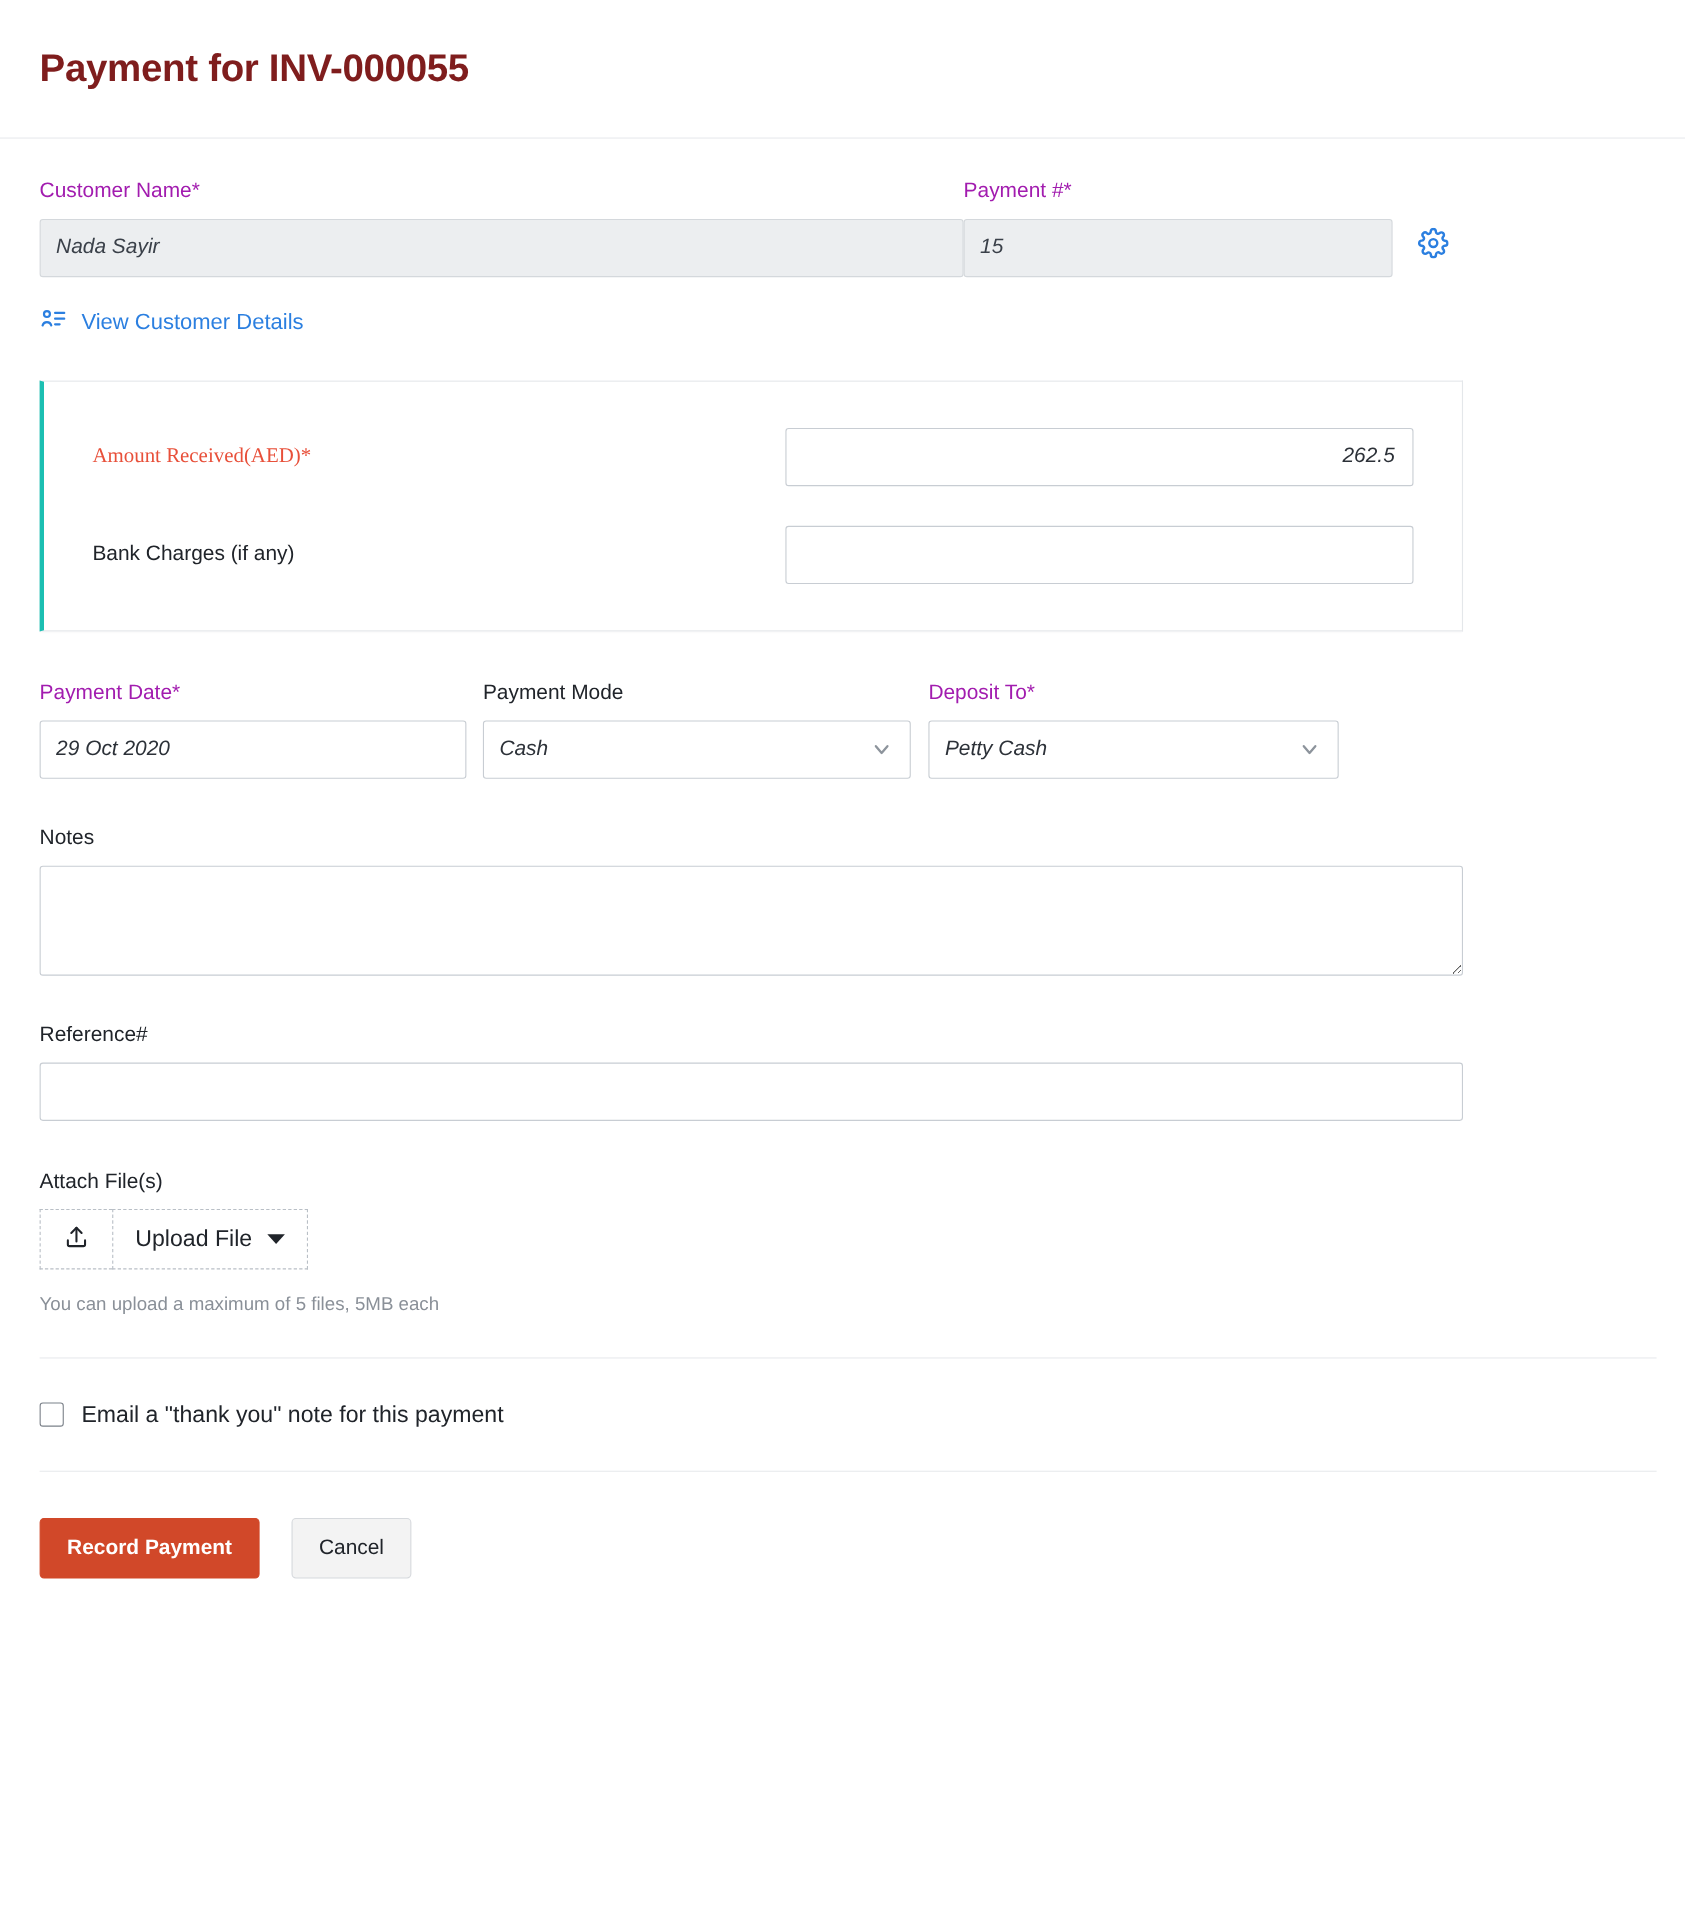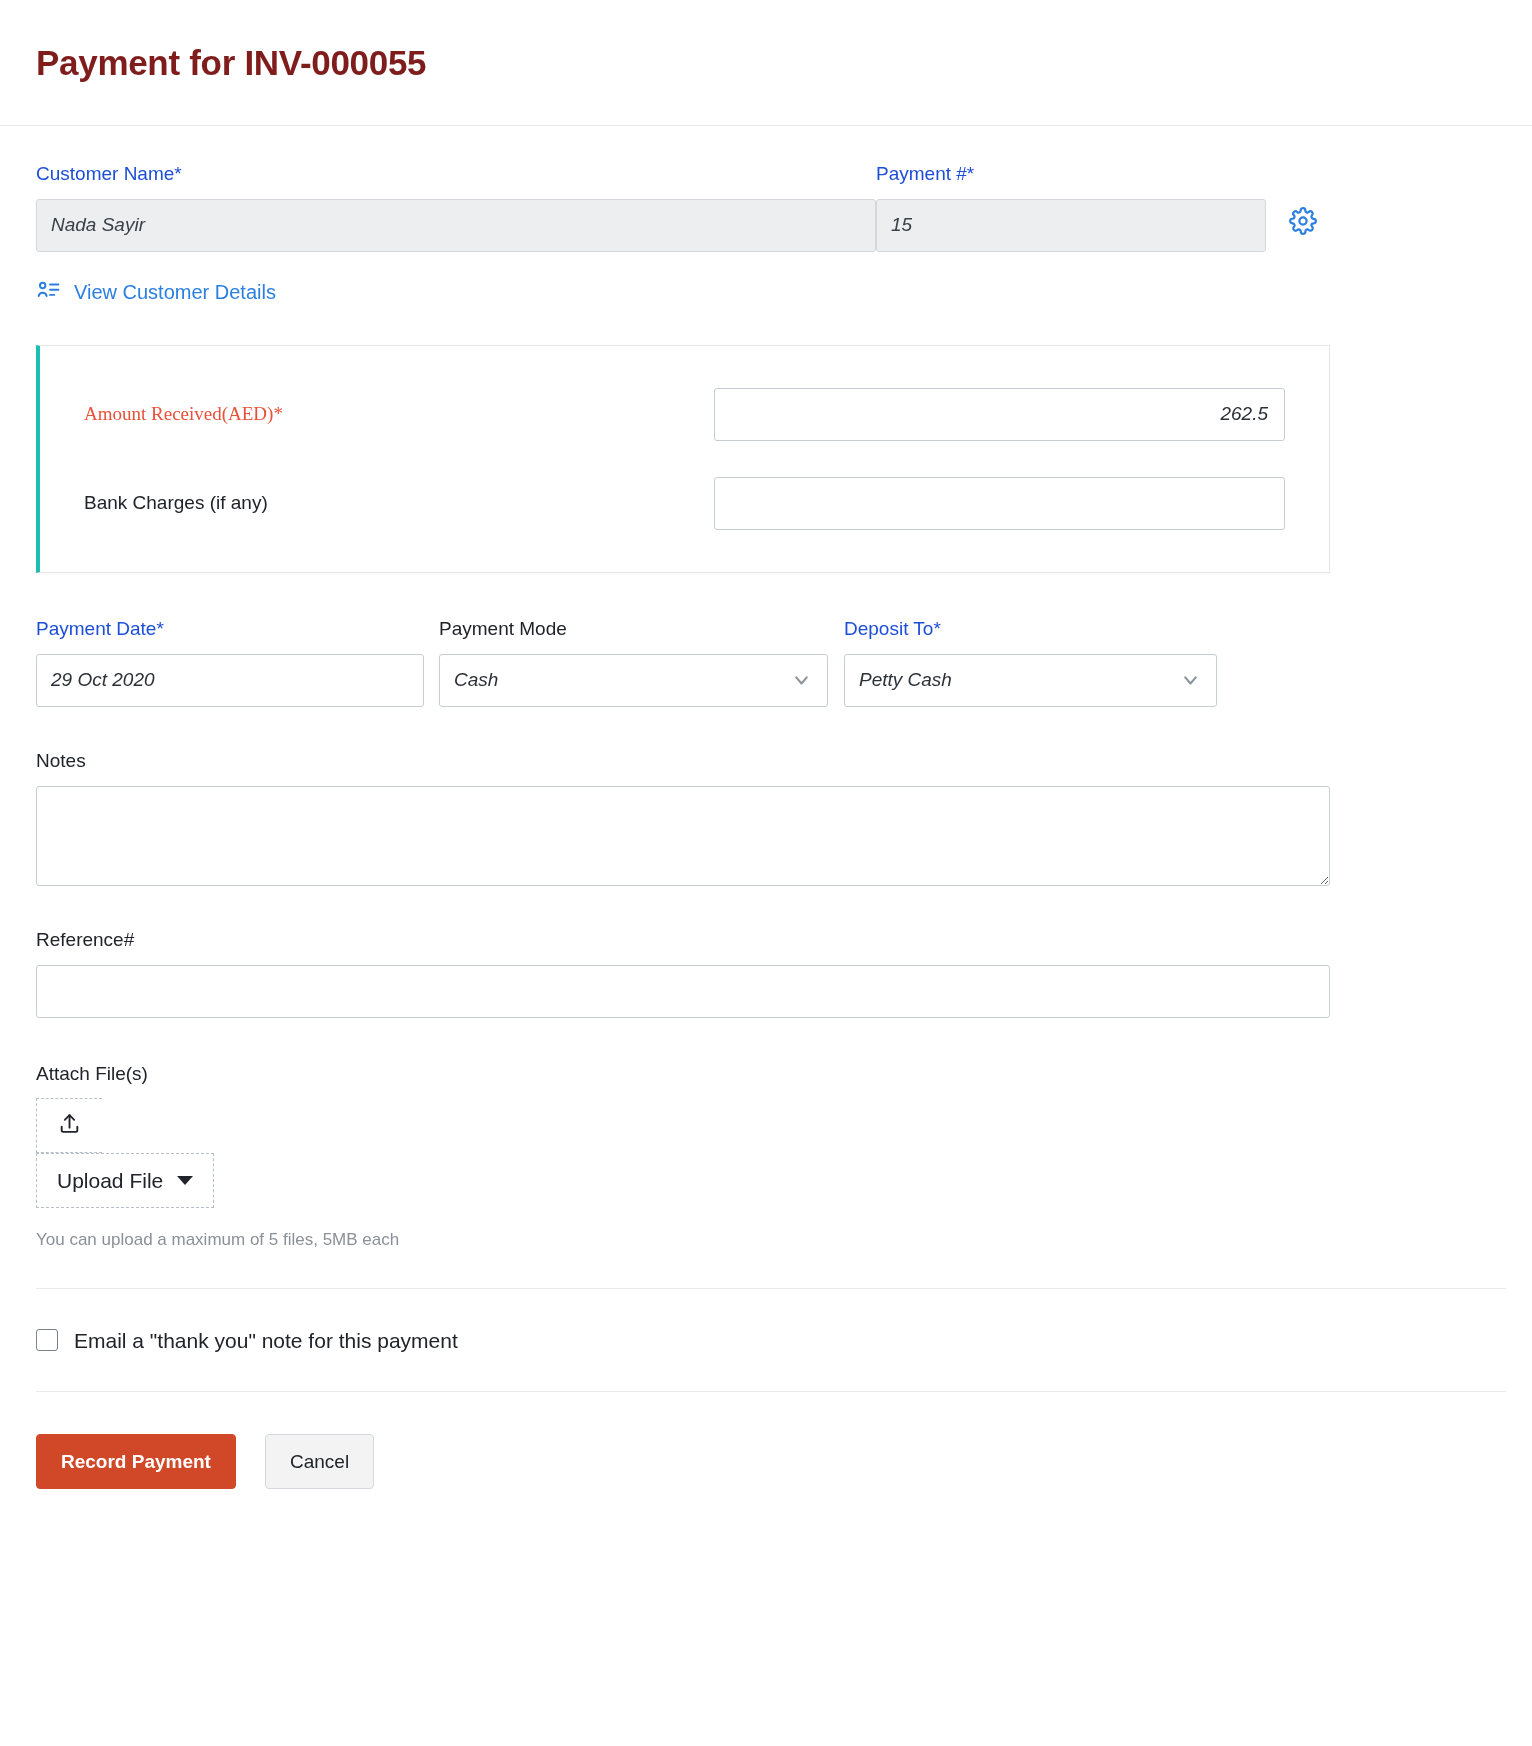"Customer Name*" .field-label.required { color: #1d4ed8 -> #a21caf }
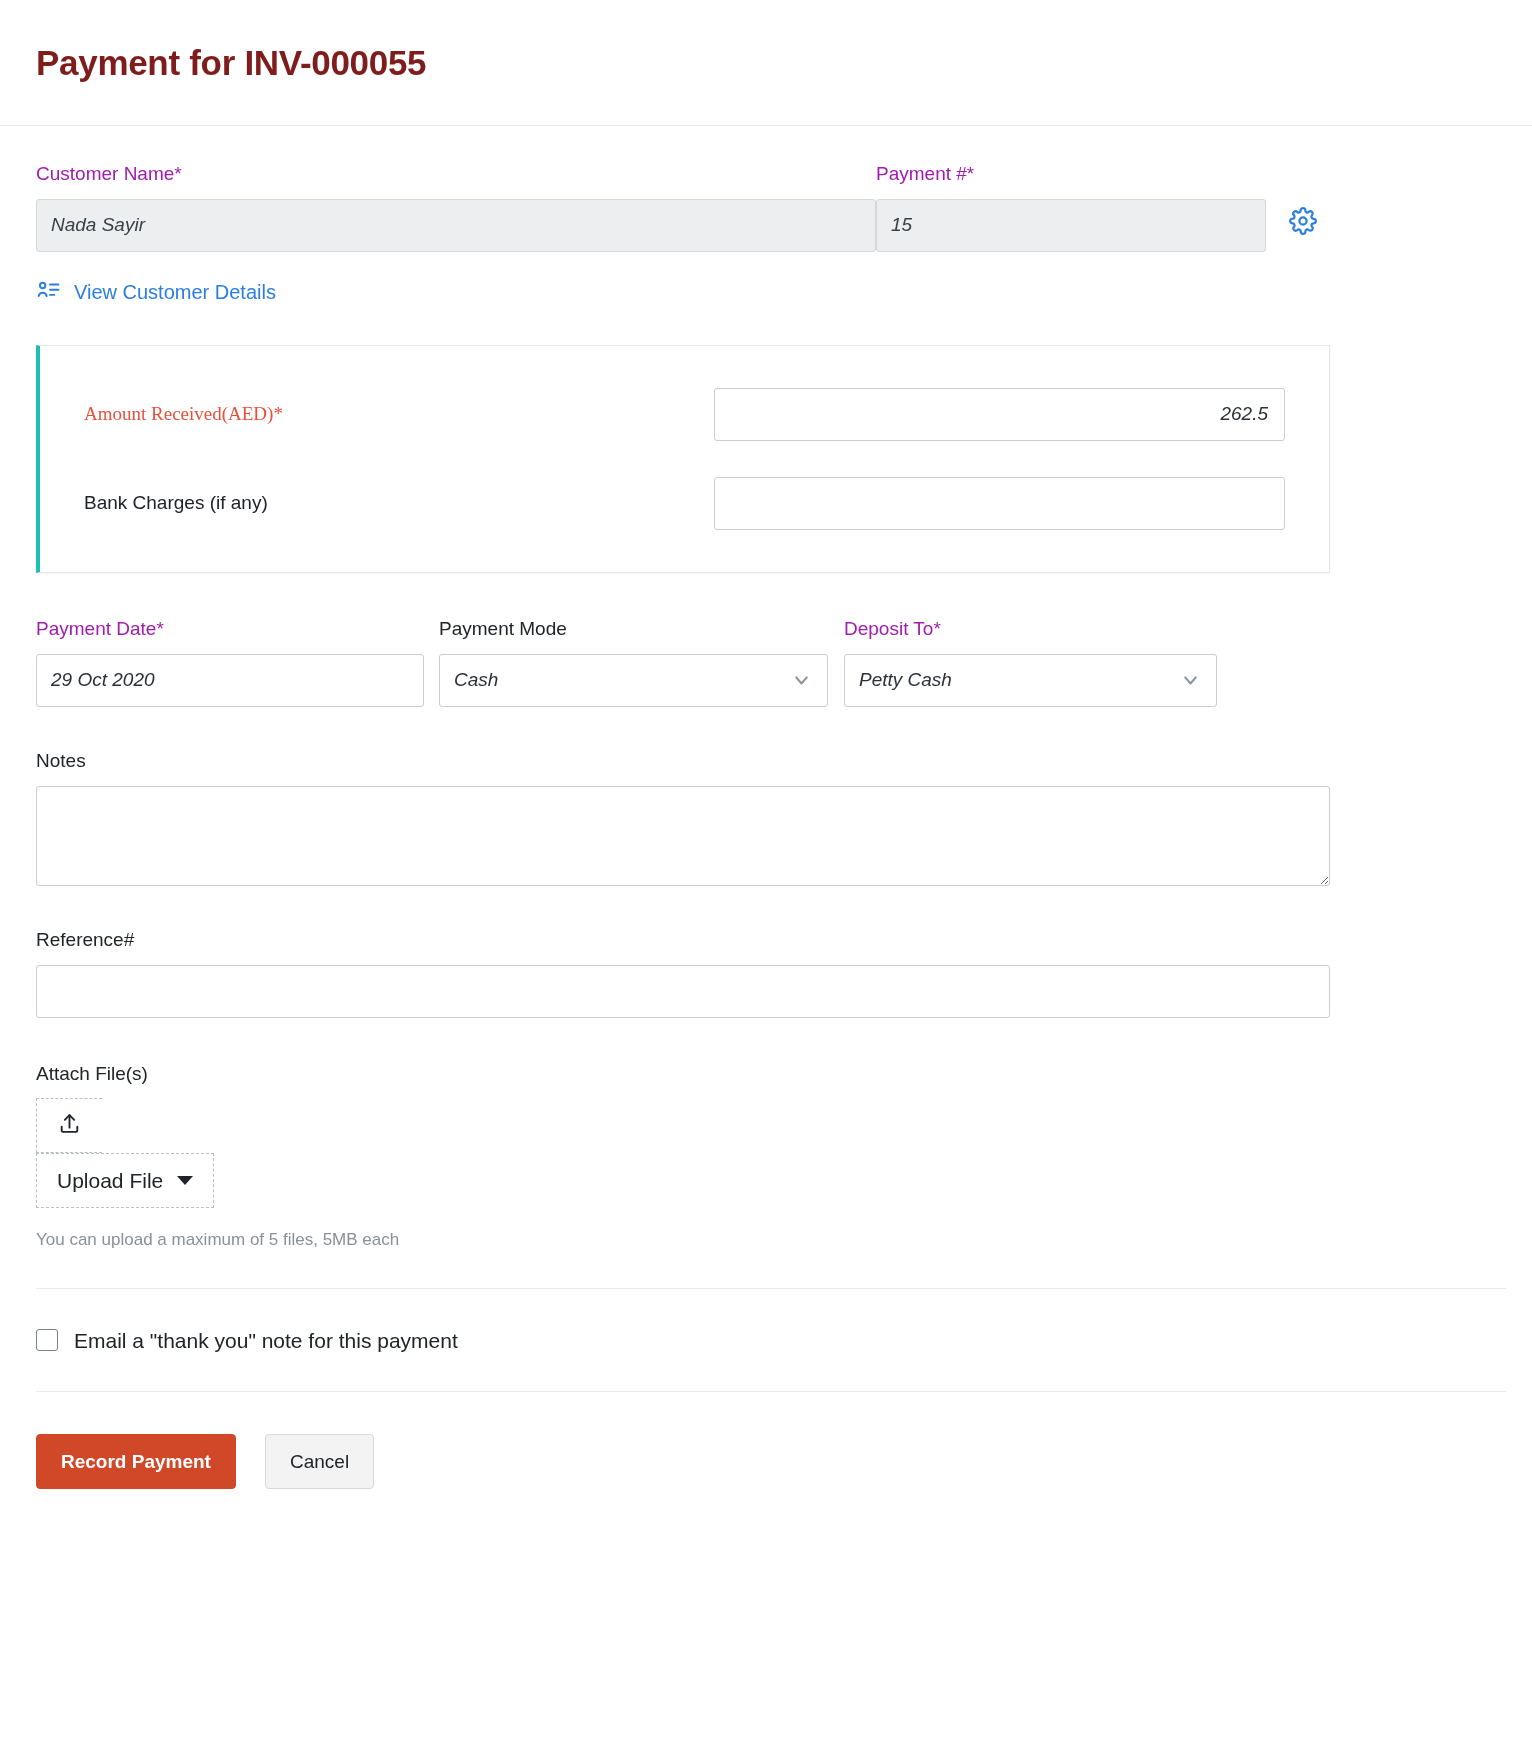"Upload File" .upload-group { flex-direction: column -> none }
